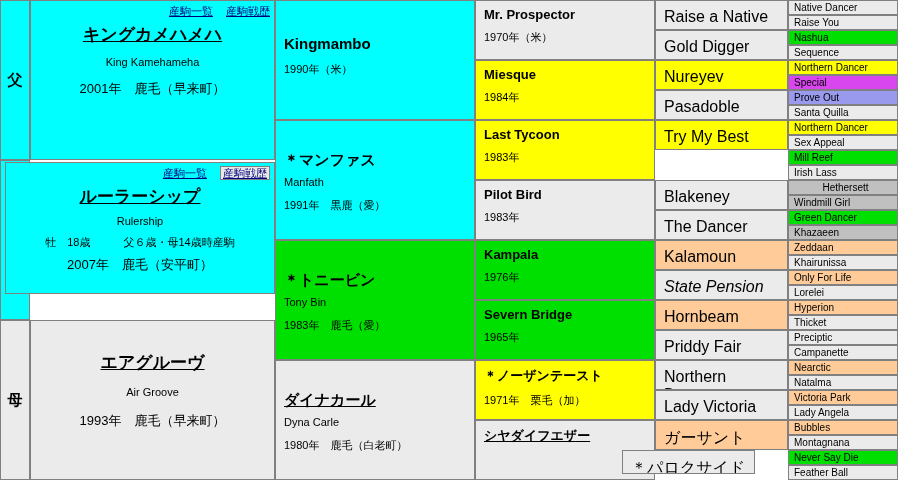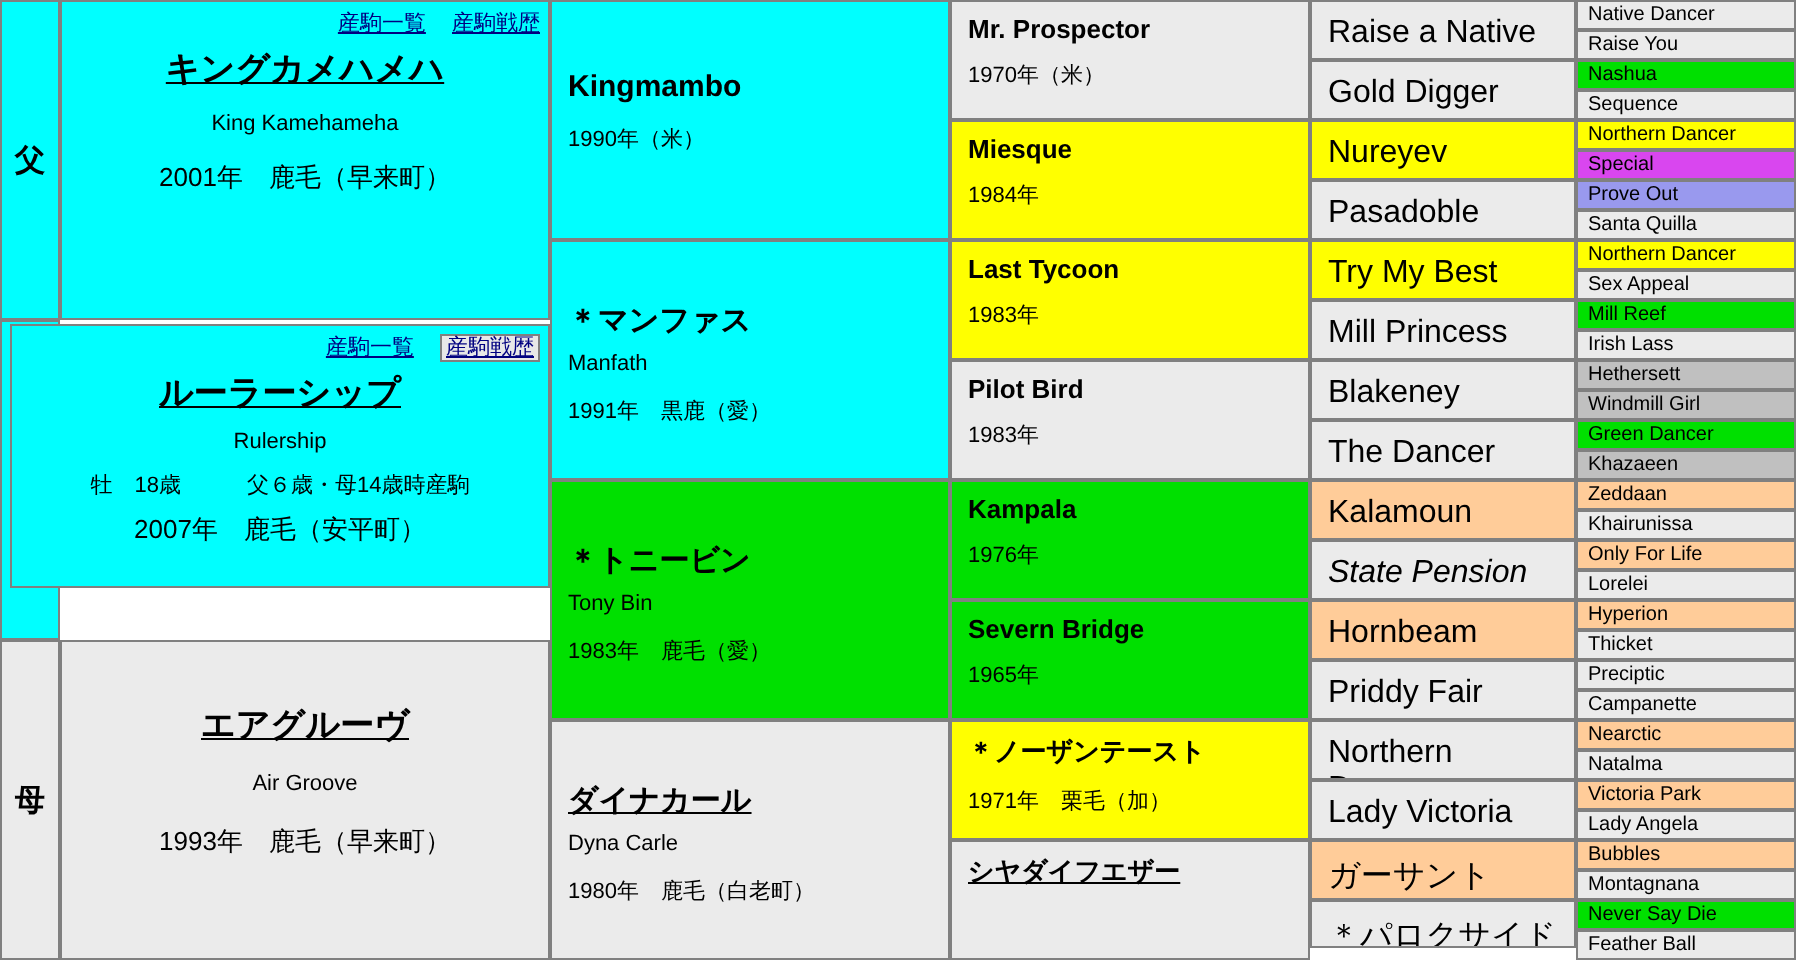"Mill Princess" div.cell { html: <div> <div> <span>Mill Princess</span> </div> </div> -> none }
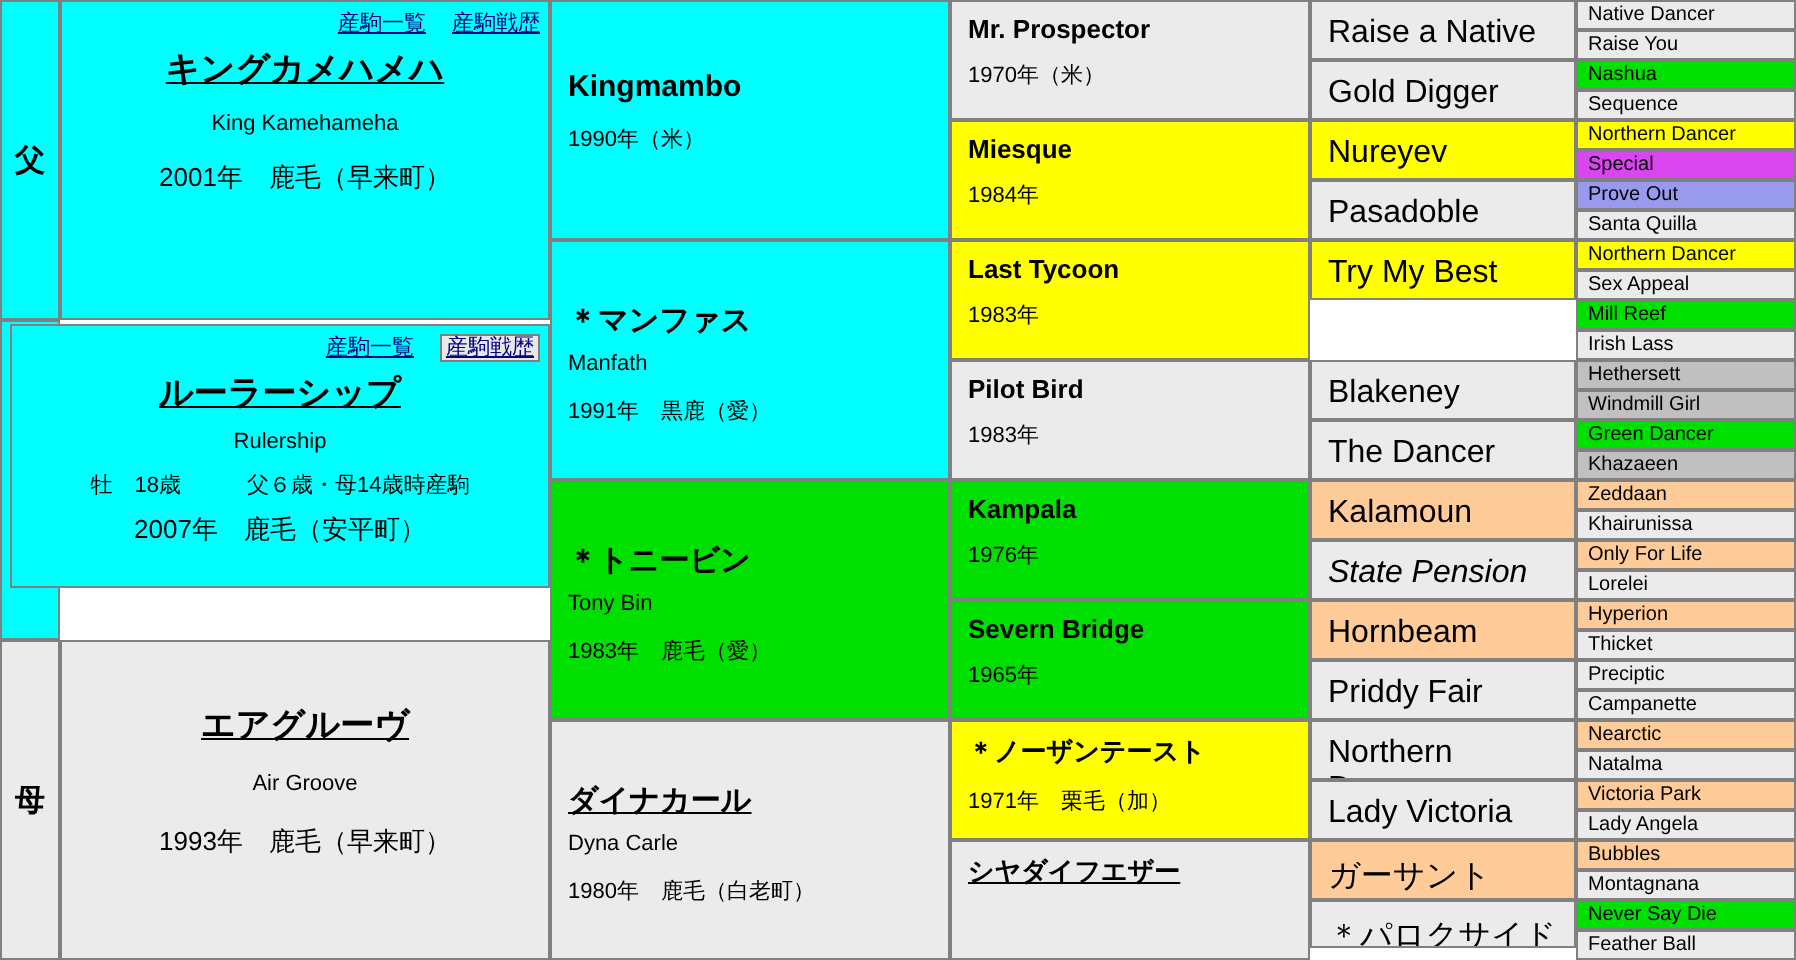"Hethersett" span.g5name { text-align: none -> center }
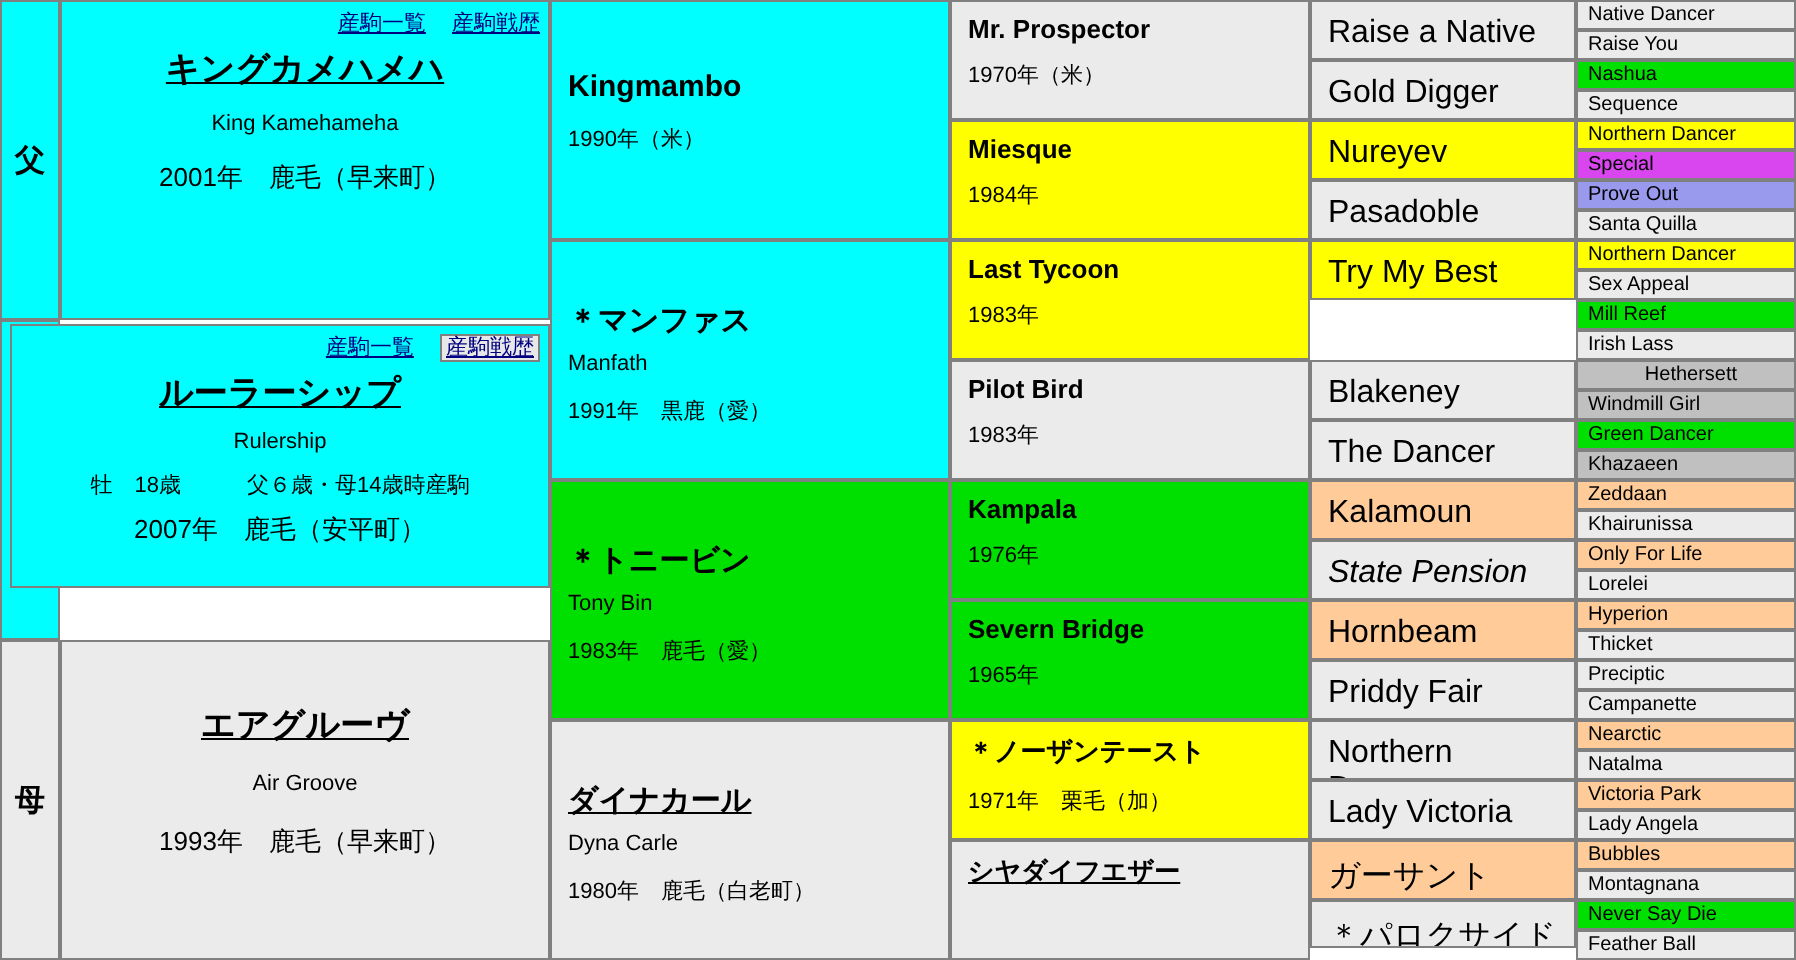"＊パロクサイド" div.cell { left: 655px -> 622px }
